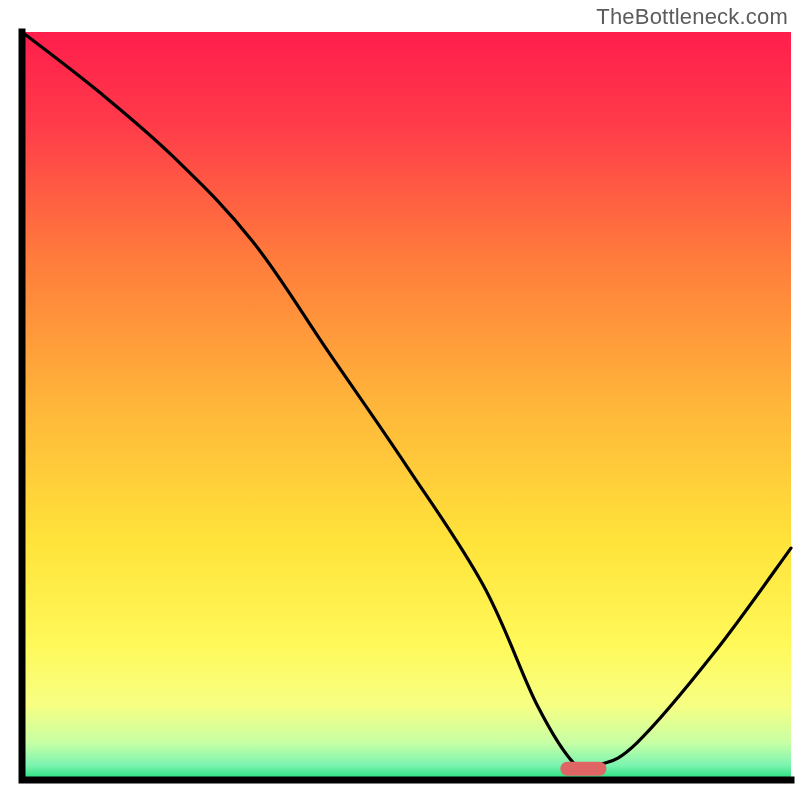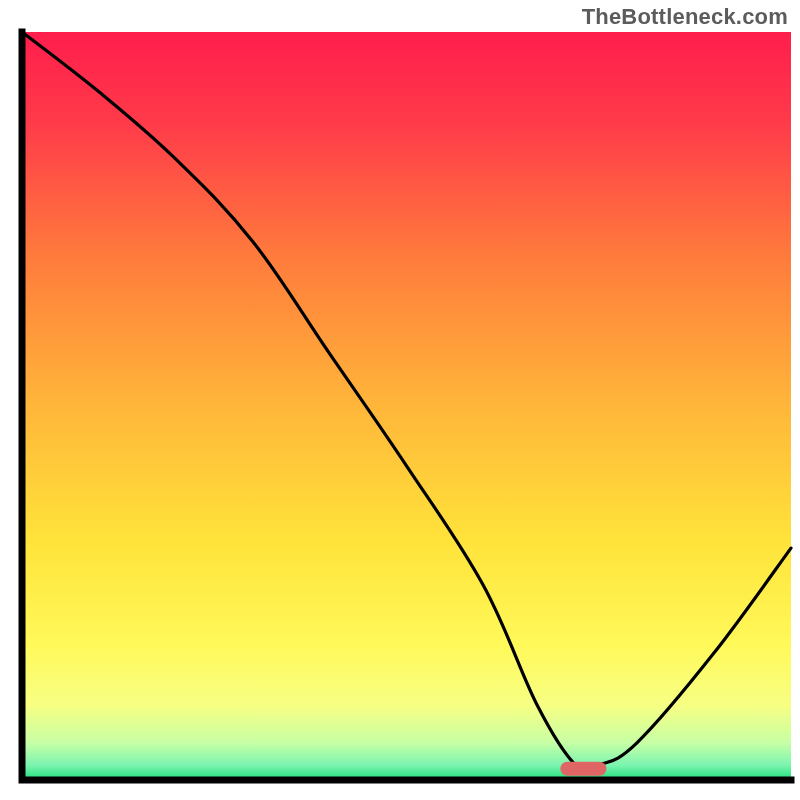"TheBottleneck.com" .watermark { font-weight: 700 -> 400 }
